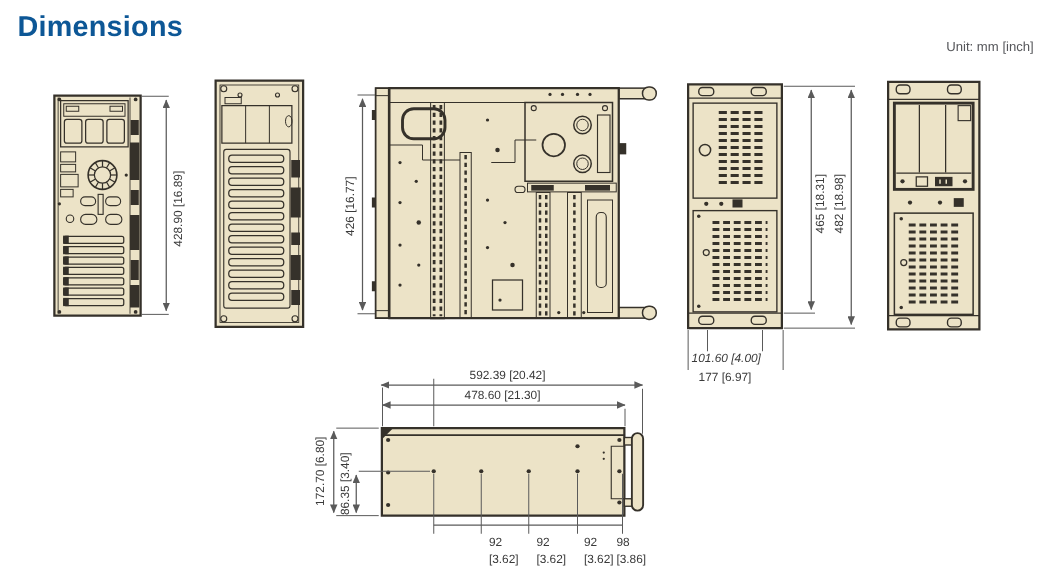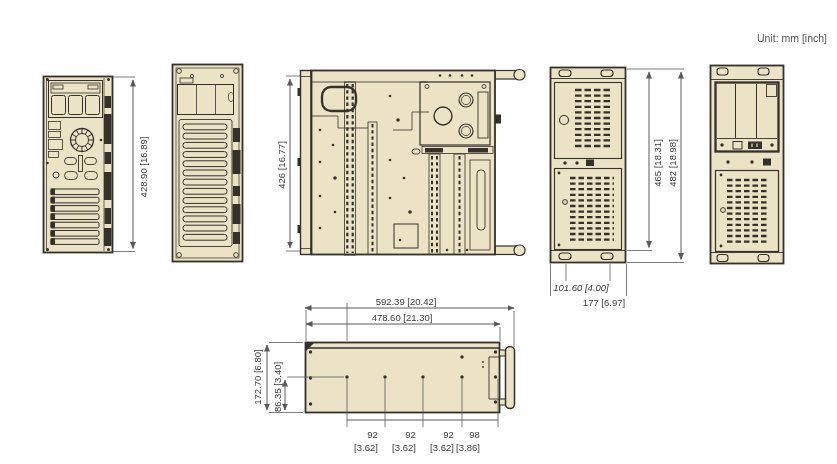"Dimensions" div.page-title { html: none -> <div>Dimensions</div> }
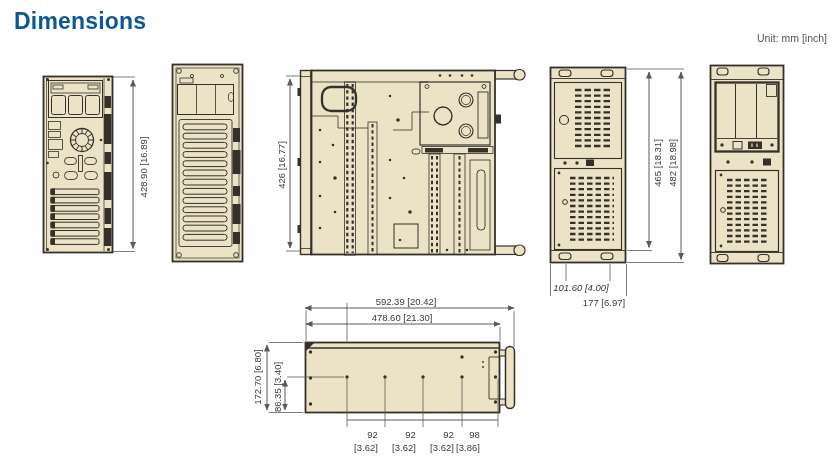"177 [6.97]" span.dim { margin-left: 24px -> none }
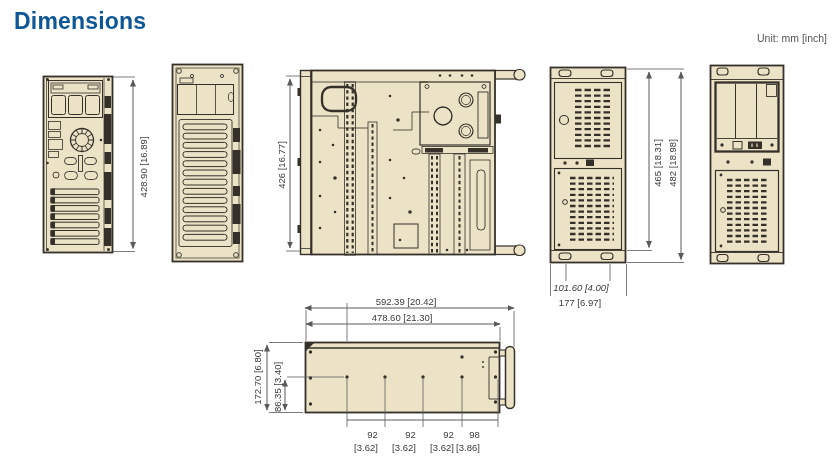"92" .dim2 { margin-left: none -> 37px; text-align: right -> left }
